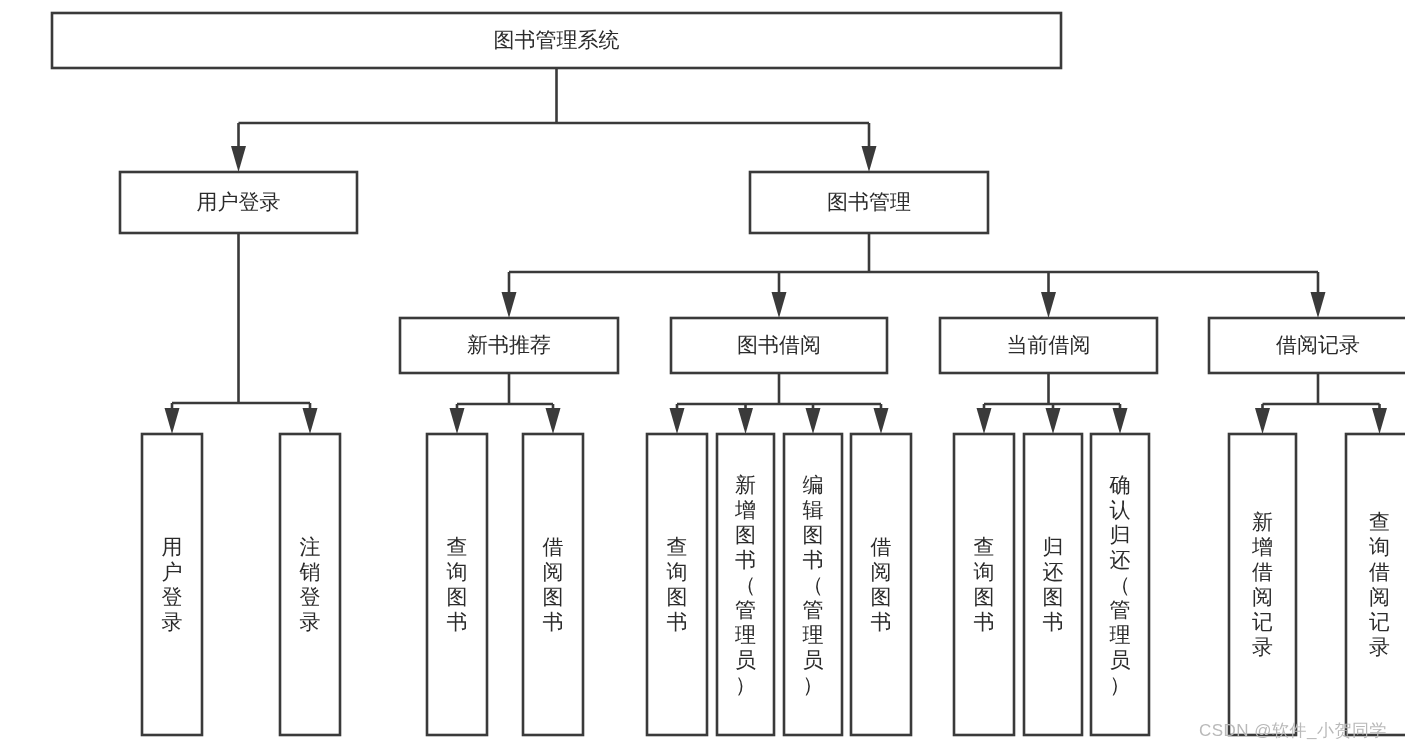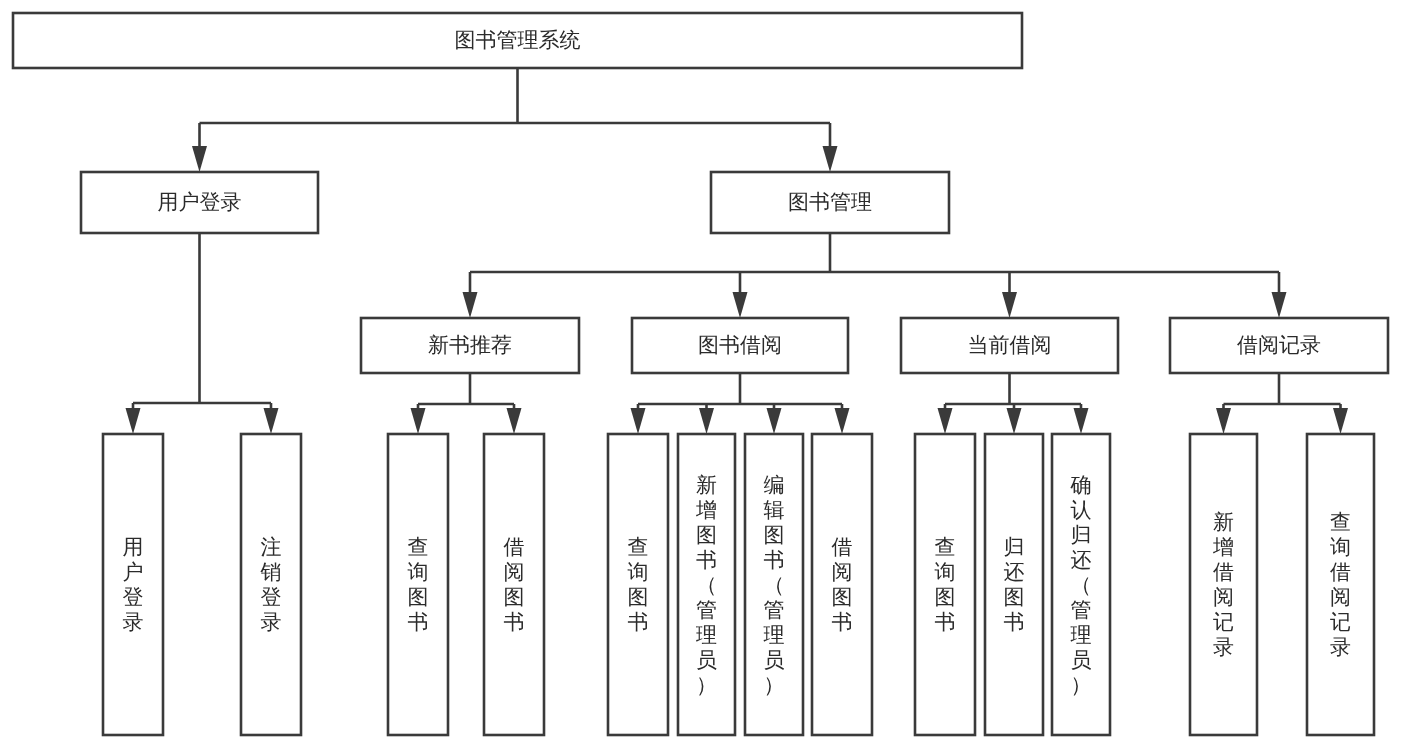"图书管理系统" #diagram-root { margin-left: none -> 39px }
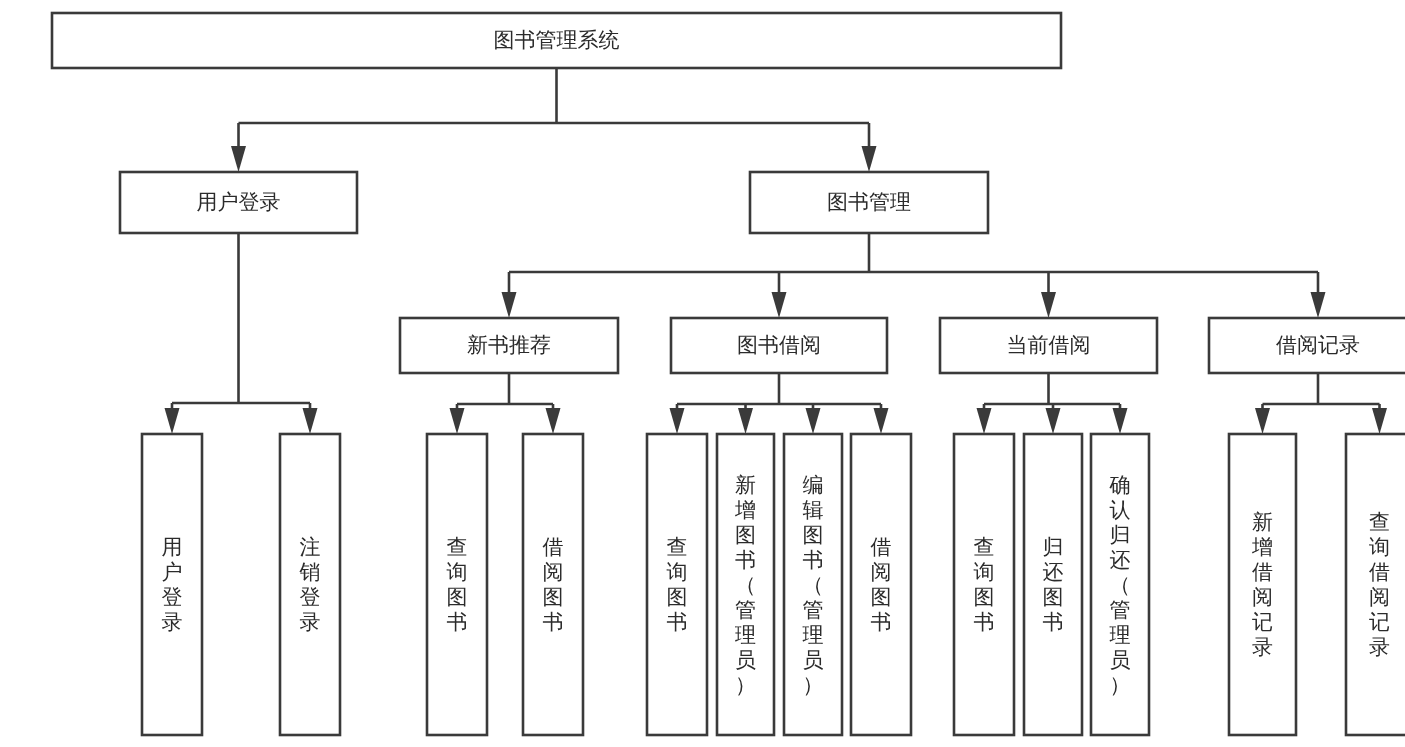"CSDN @软件_小贺同学" div.watermark { html: none -> <div>CSDN @软件_小贺同学</div> }
